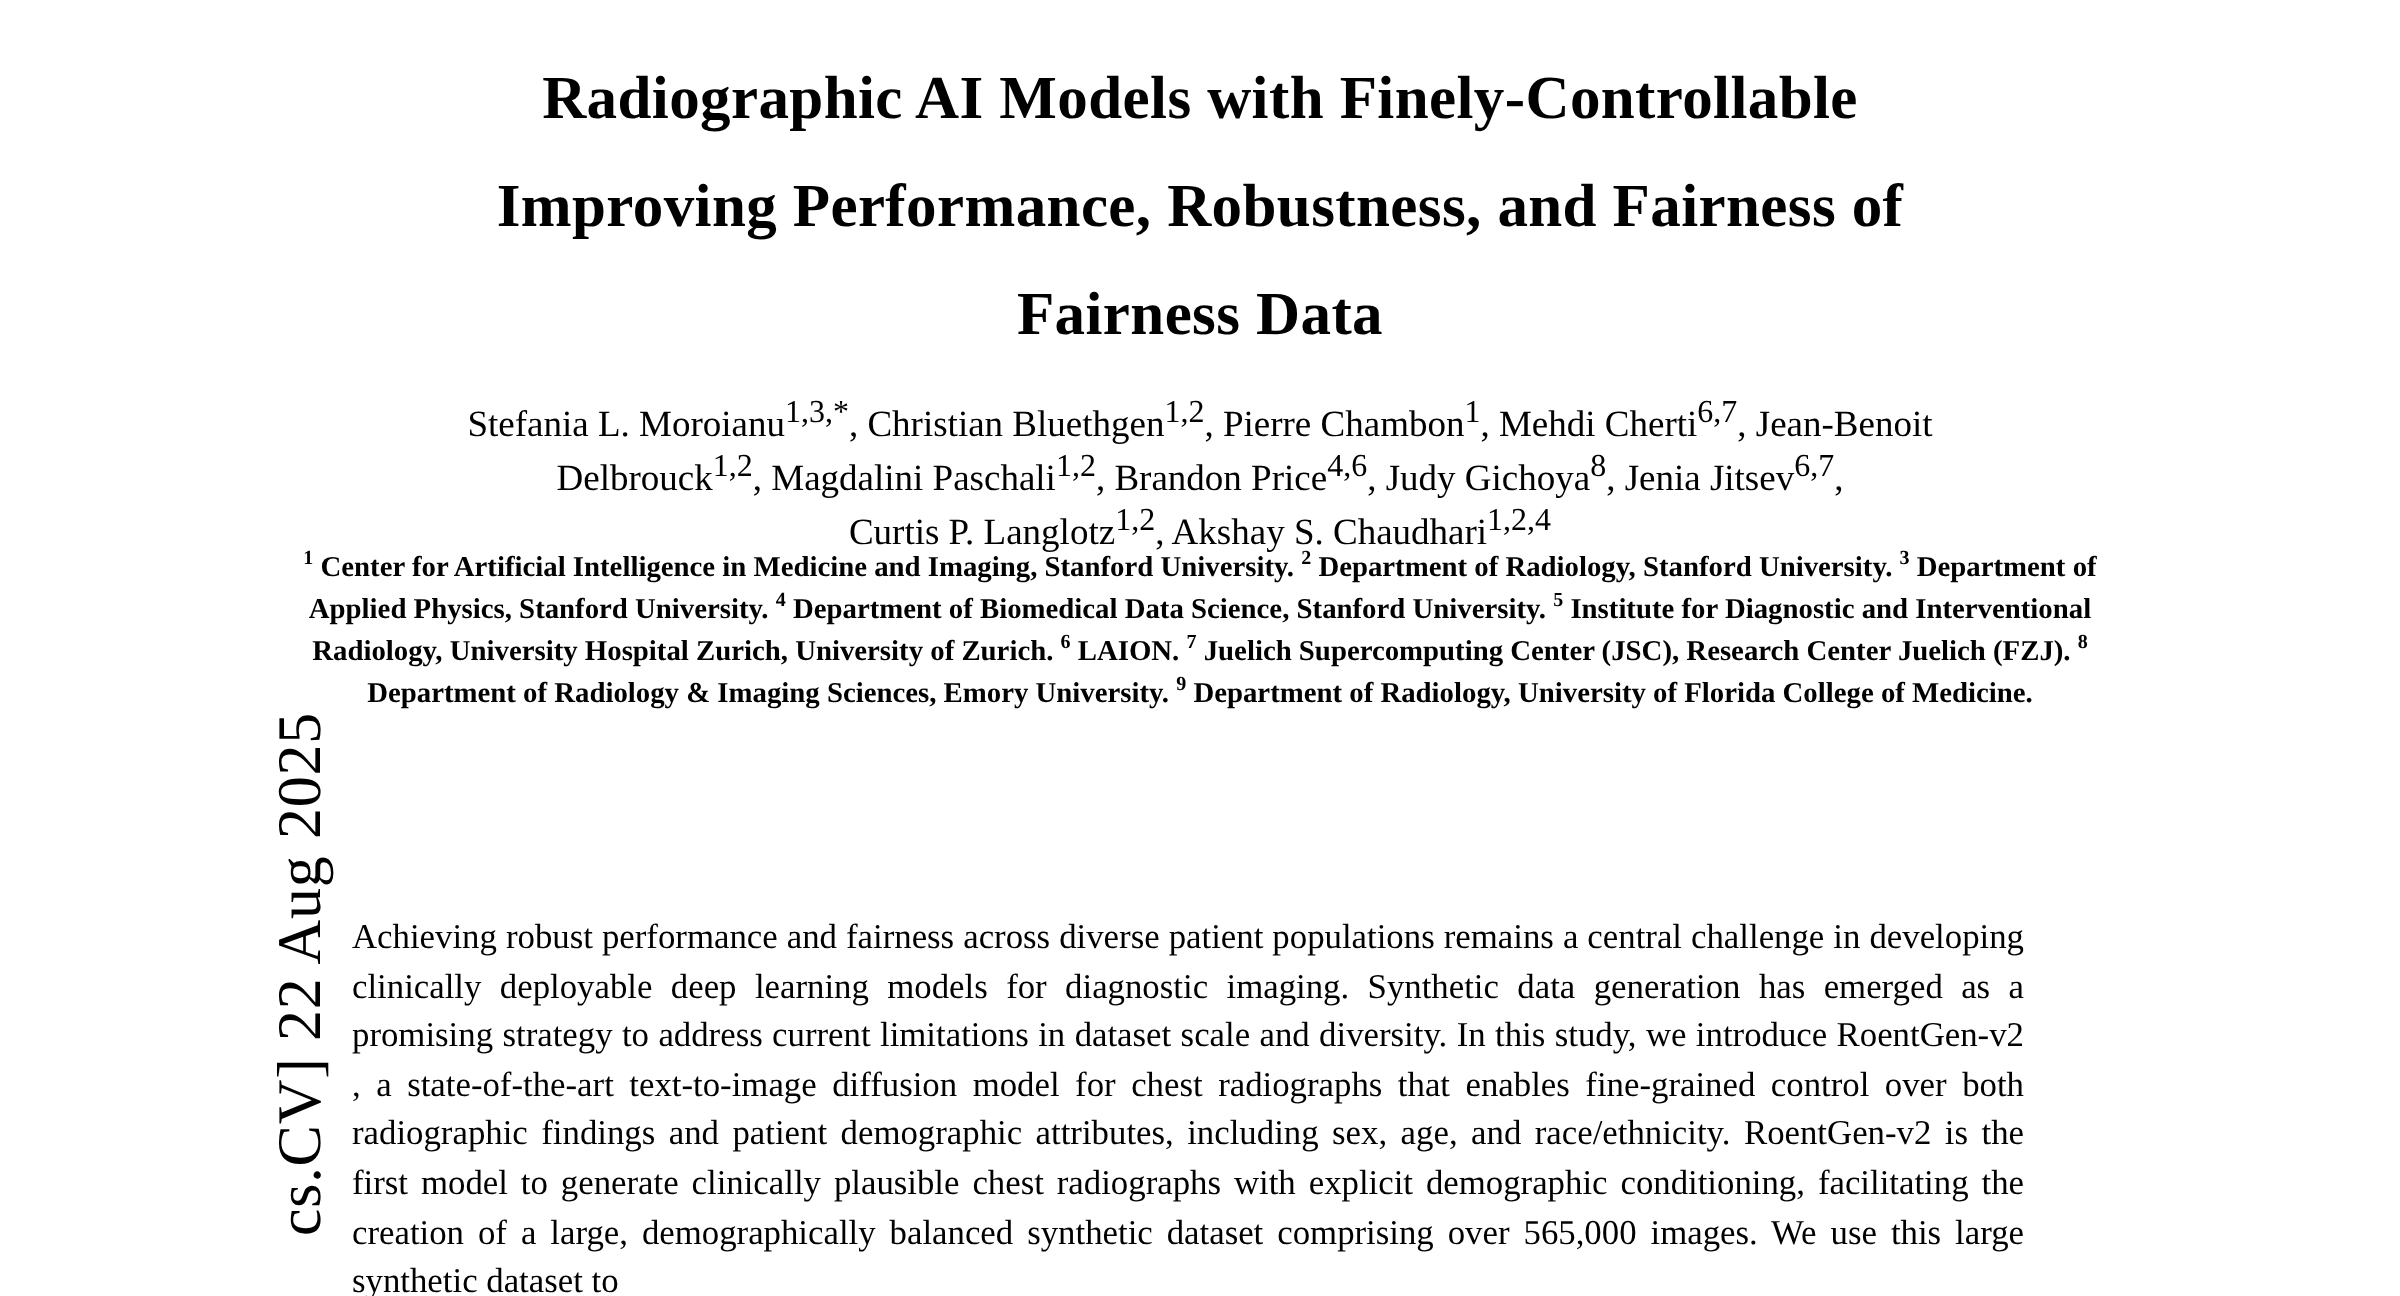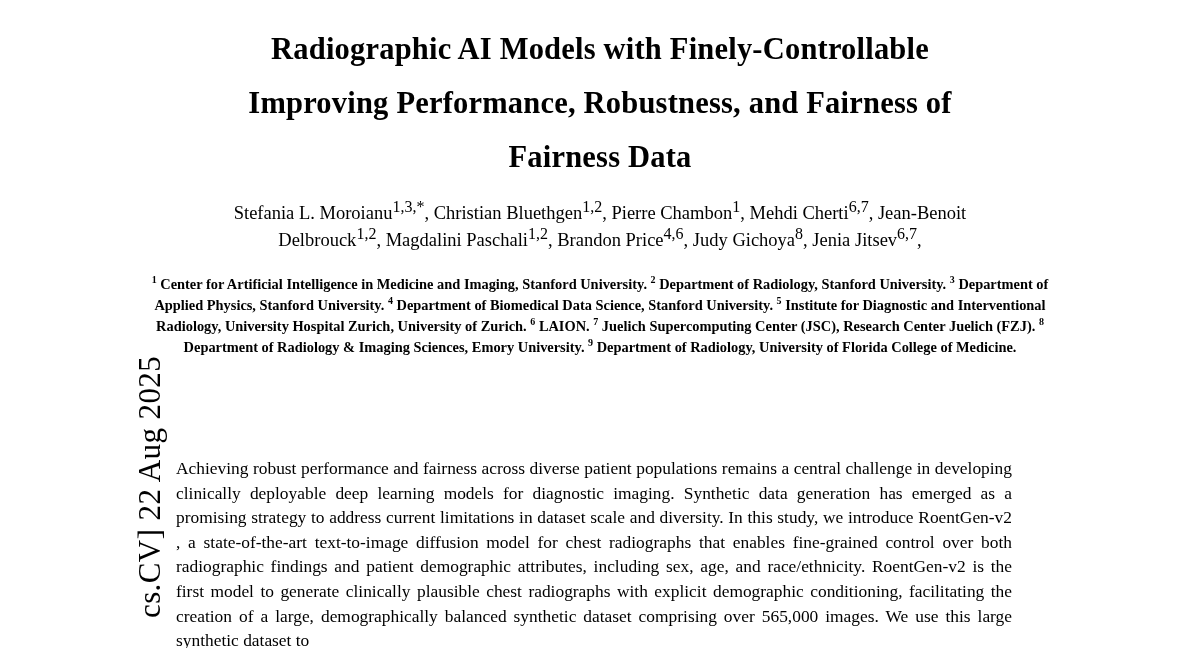"Curtis P. Langlotz1,2, Akshay S." div { html: none -> <div>Curtis P. Langlotz<sup>1,2</sup>, Akshay S. Chaudhari<sup>1,2,4</sup></div> }
